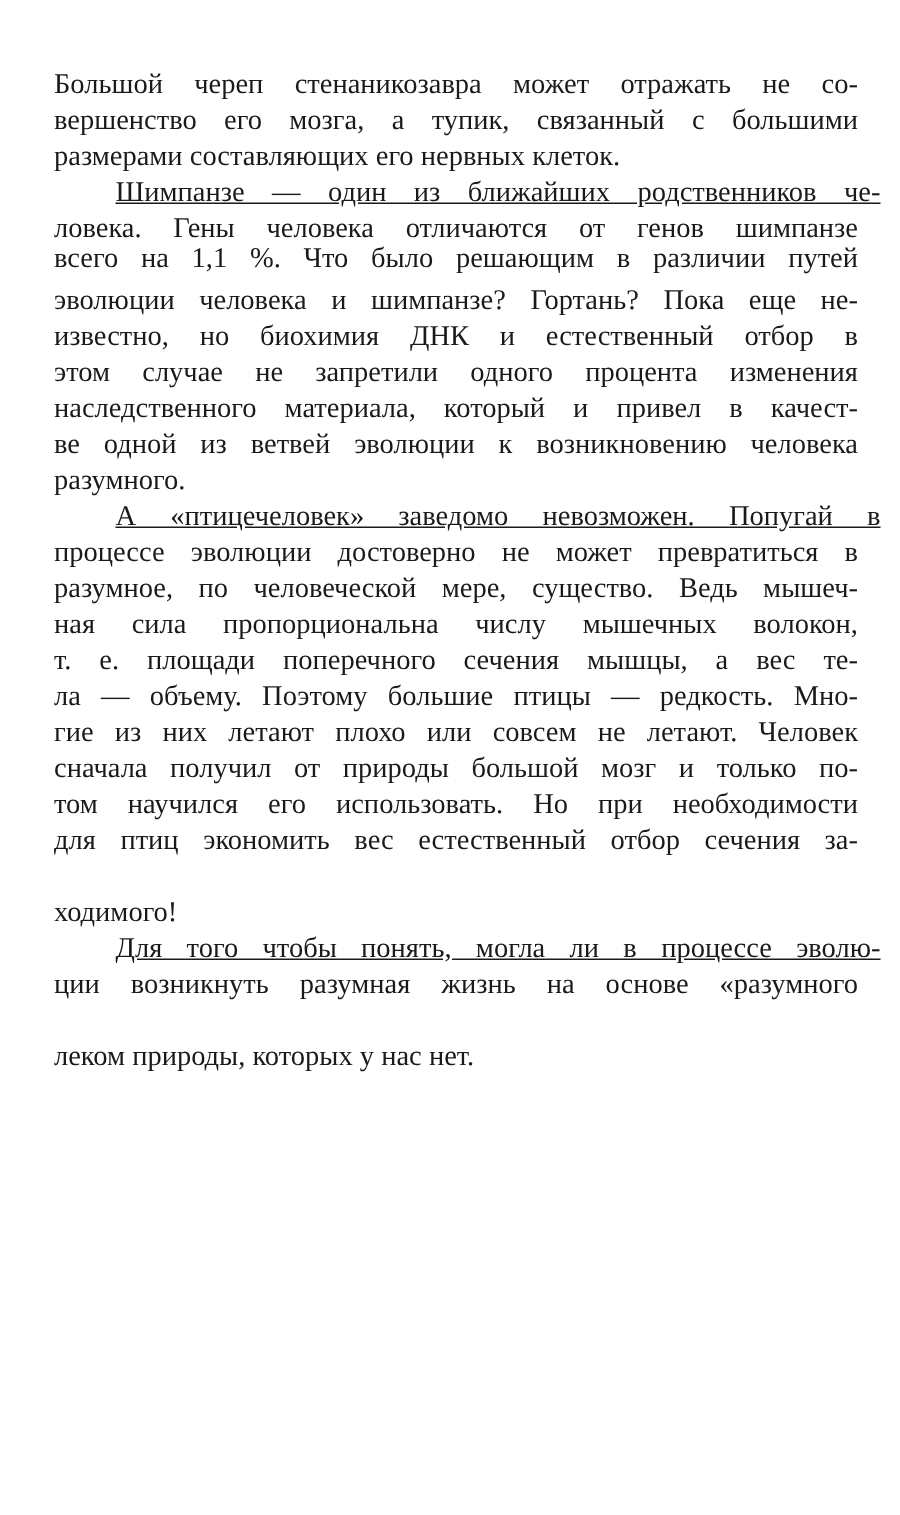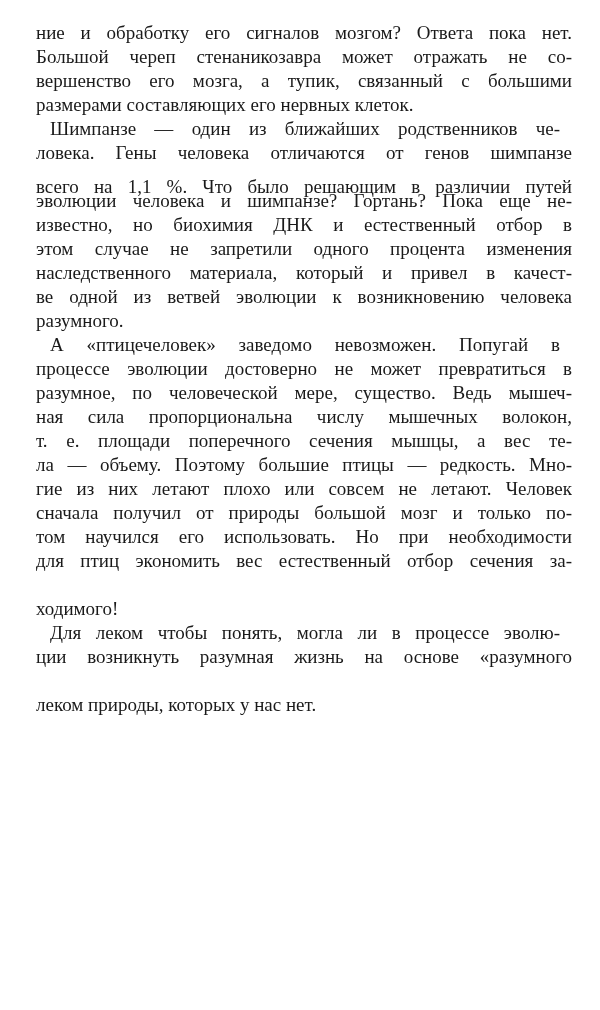"ние и обработку его сигналов" div.line { html: <div>ние и обработку его сигналов мозгом? Ответа пока нет.</div> -> none }
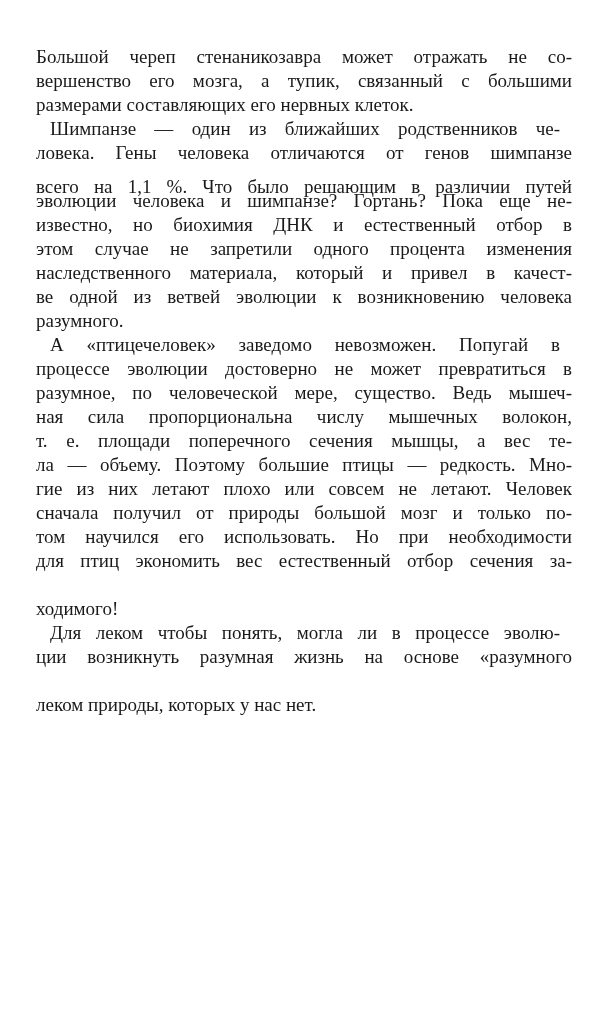"Шимпанзе — один из ближайших" .line.indent { left: 50px -> 77px; text-decoration: none -> underline }
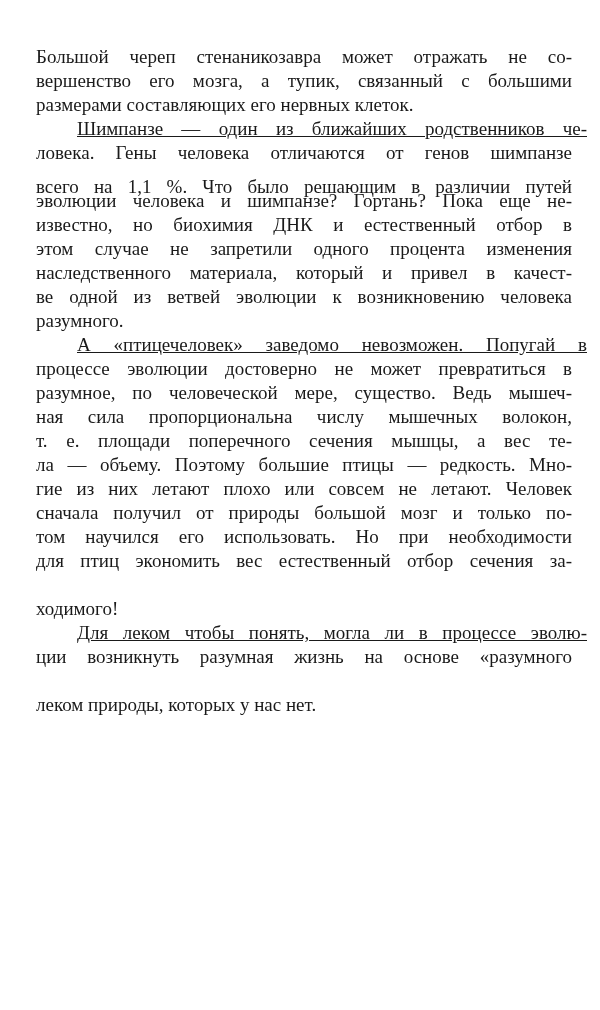"всего на 1,1 %. Что" div.line { top: 176px -> 162px }
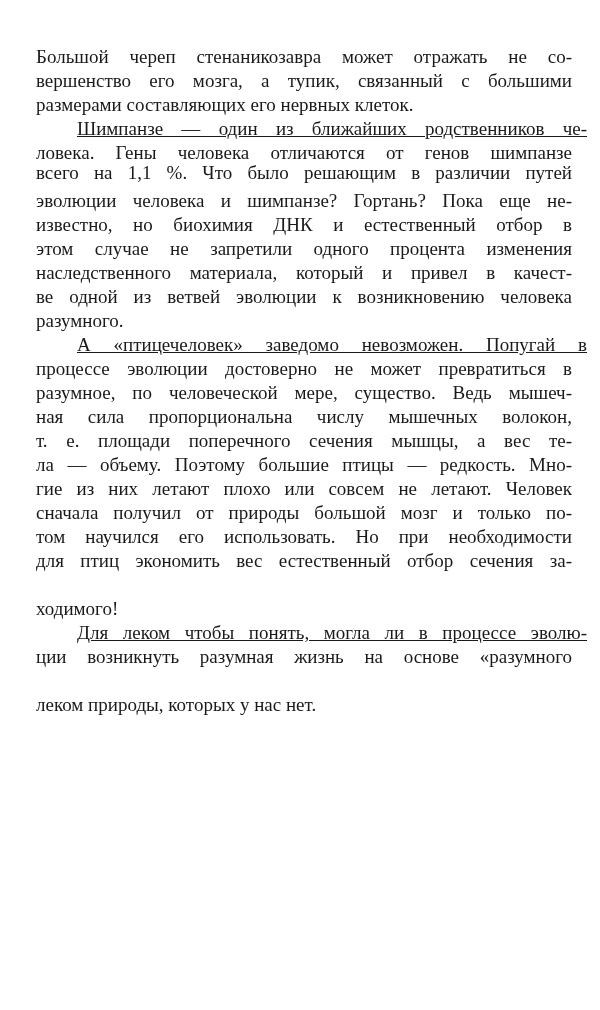"Для леком чтобы понять, могла" div.line { text: леком -> того }
